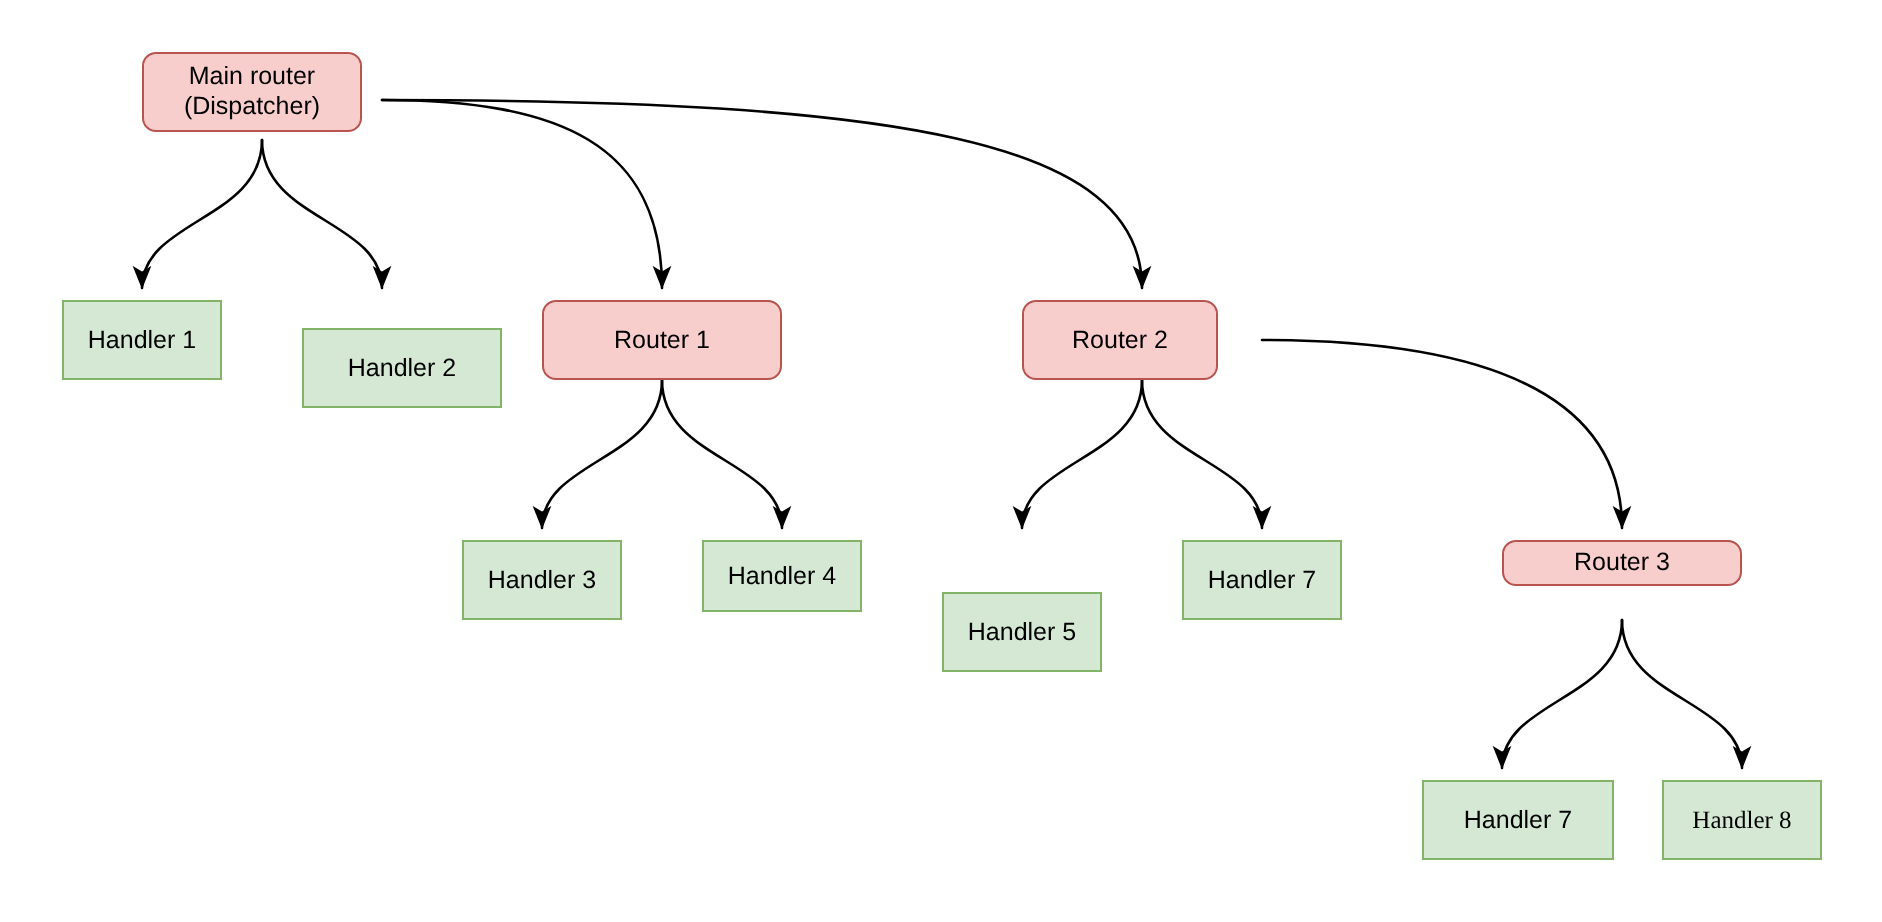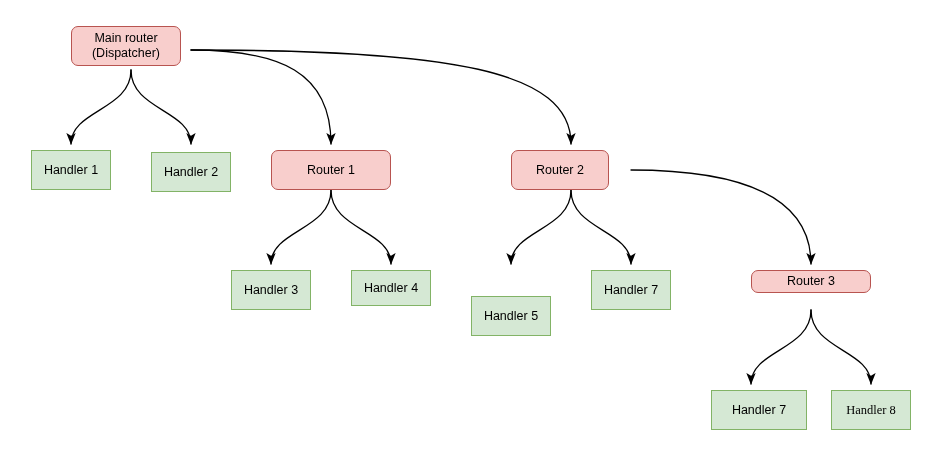"Handler 2" div.node { top: 152px -> 164px; width: 80px -> 100px }
